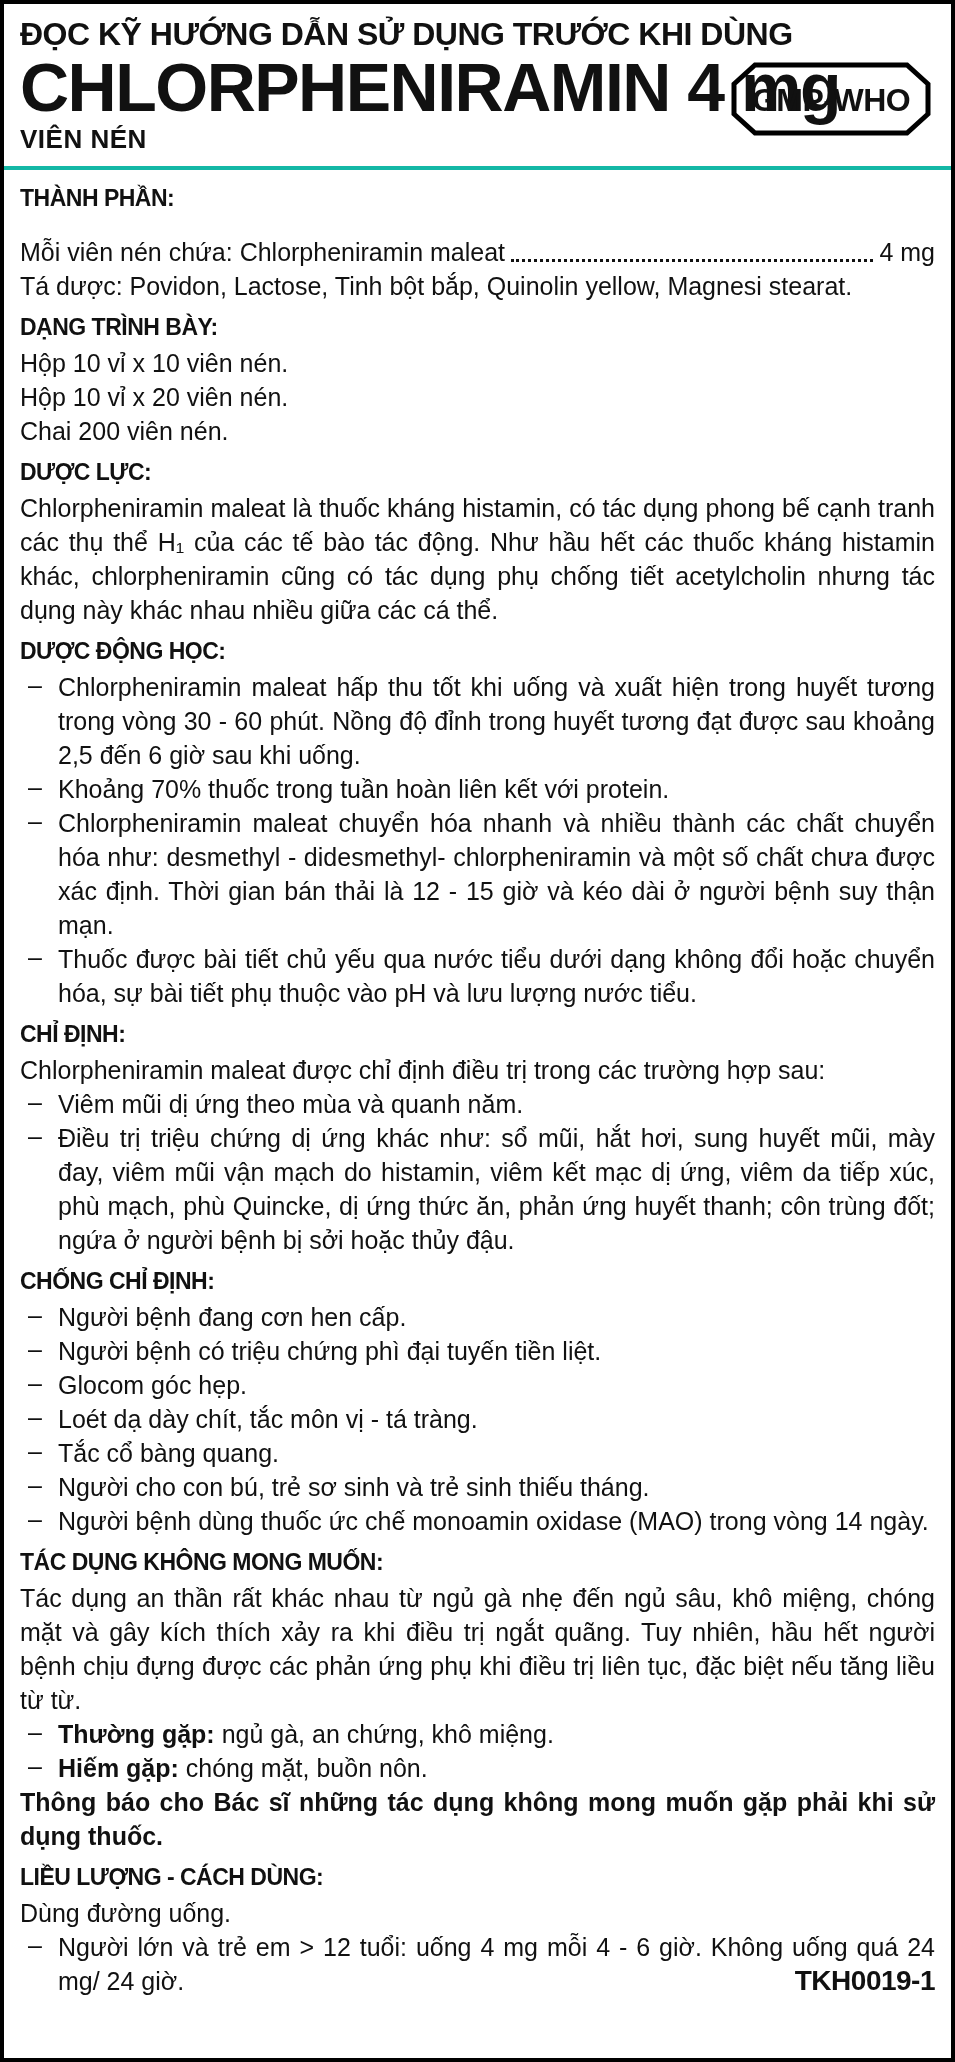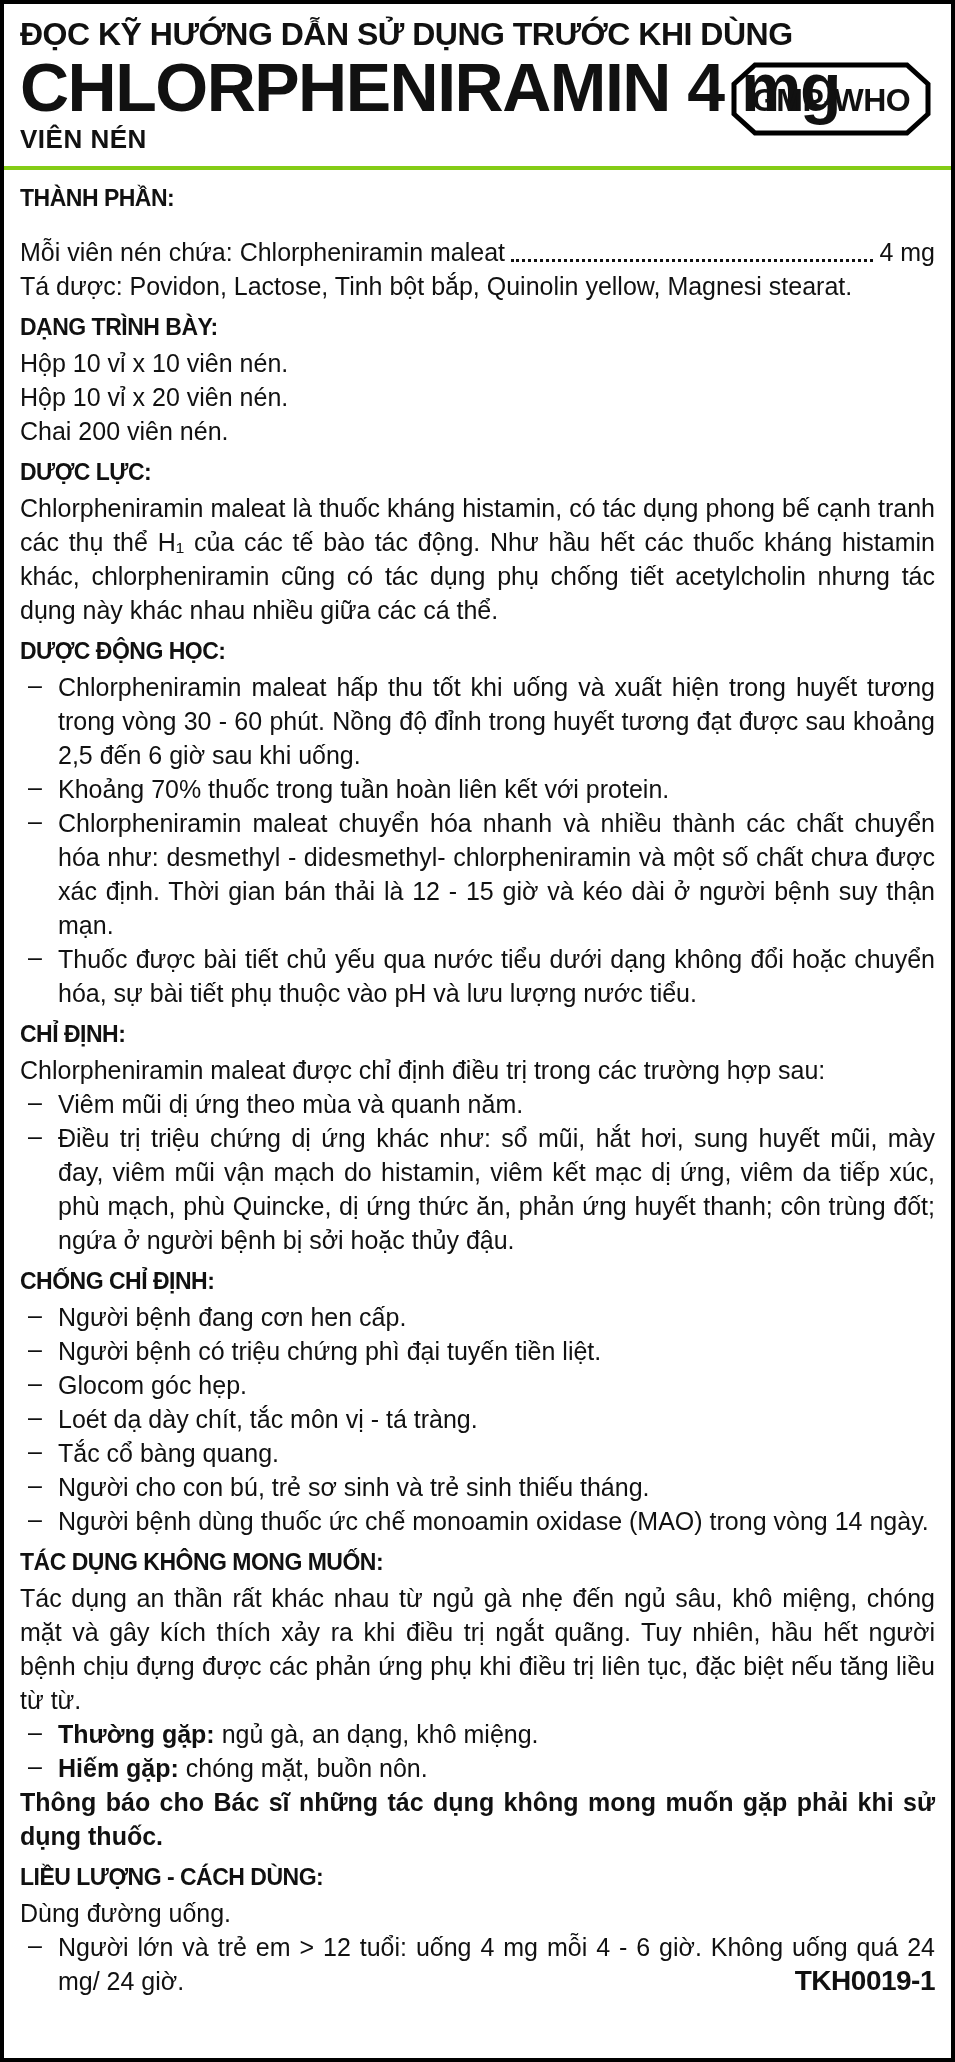"ĐỌC KỸ HƯỚNG DẪN SỬ" .header { border-bottom: 4px solid #84cc16 -> 4px solid #14b8a6 }
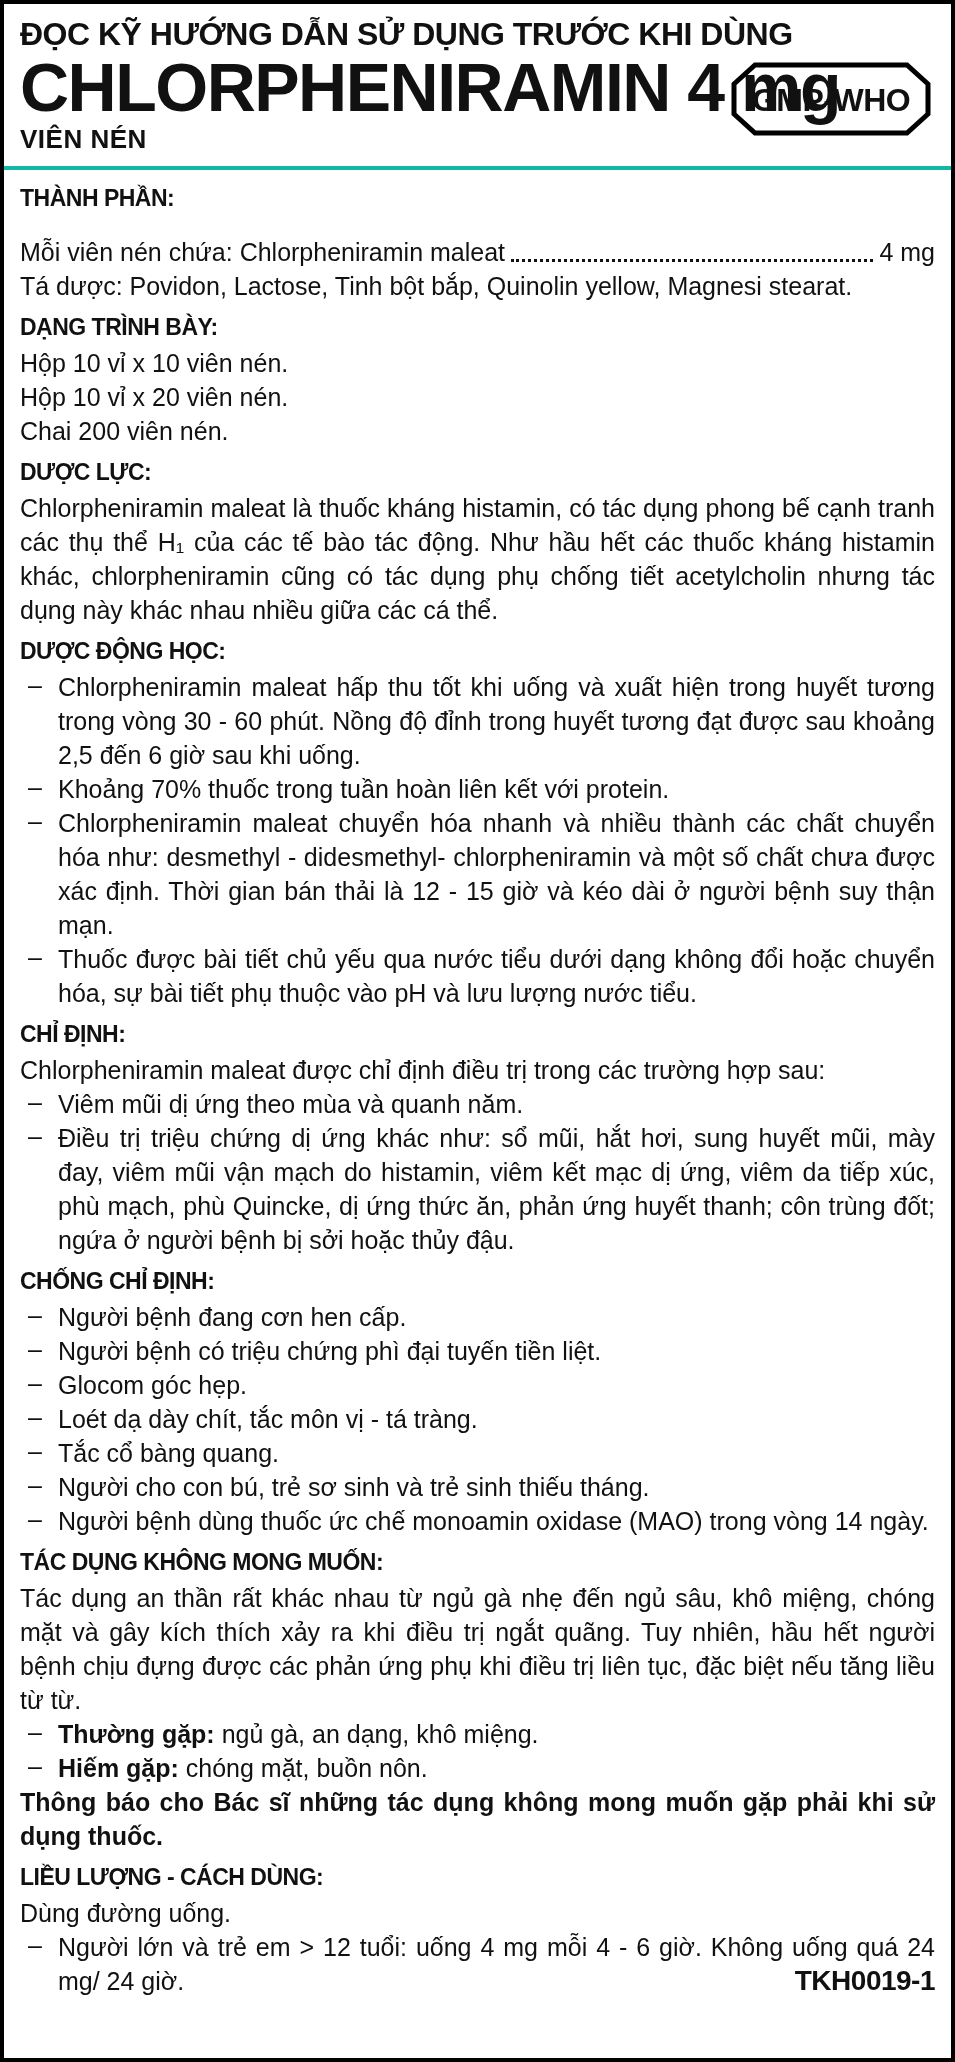"ngủ gà, an dạng, khô" span { text: dạng -> chứng }
